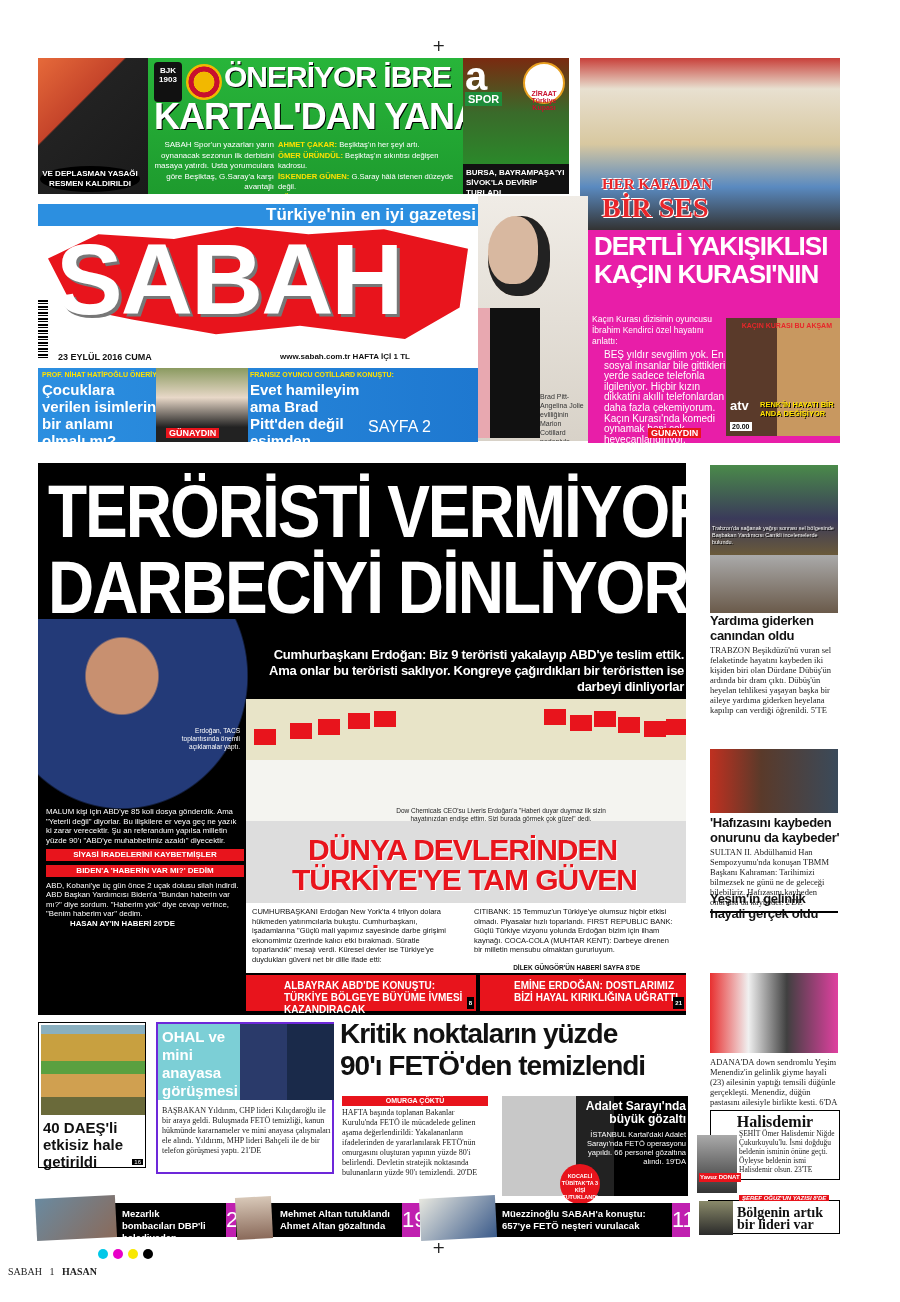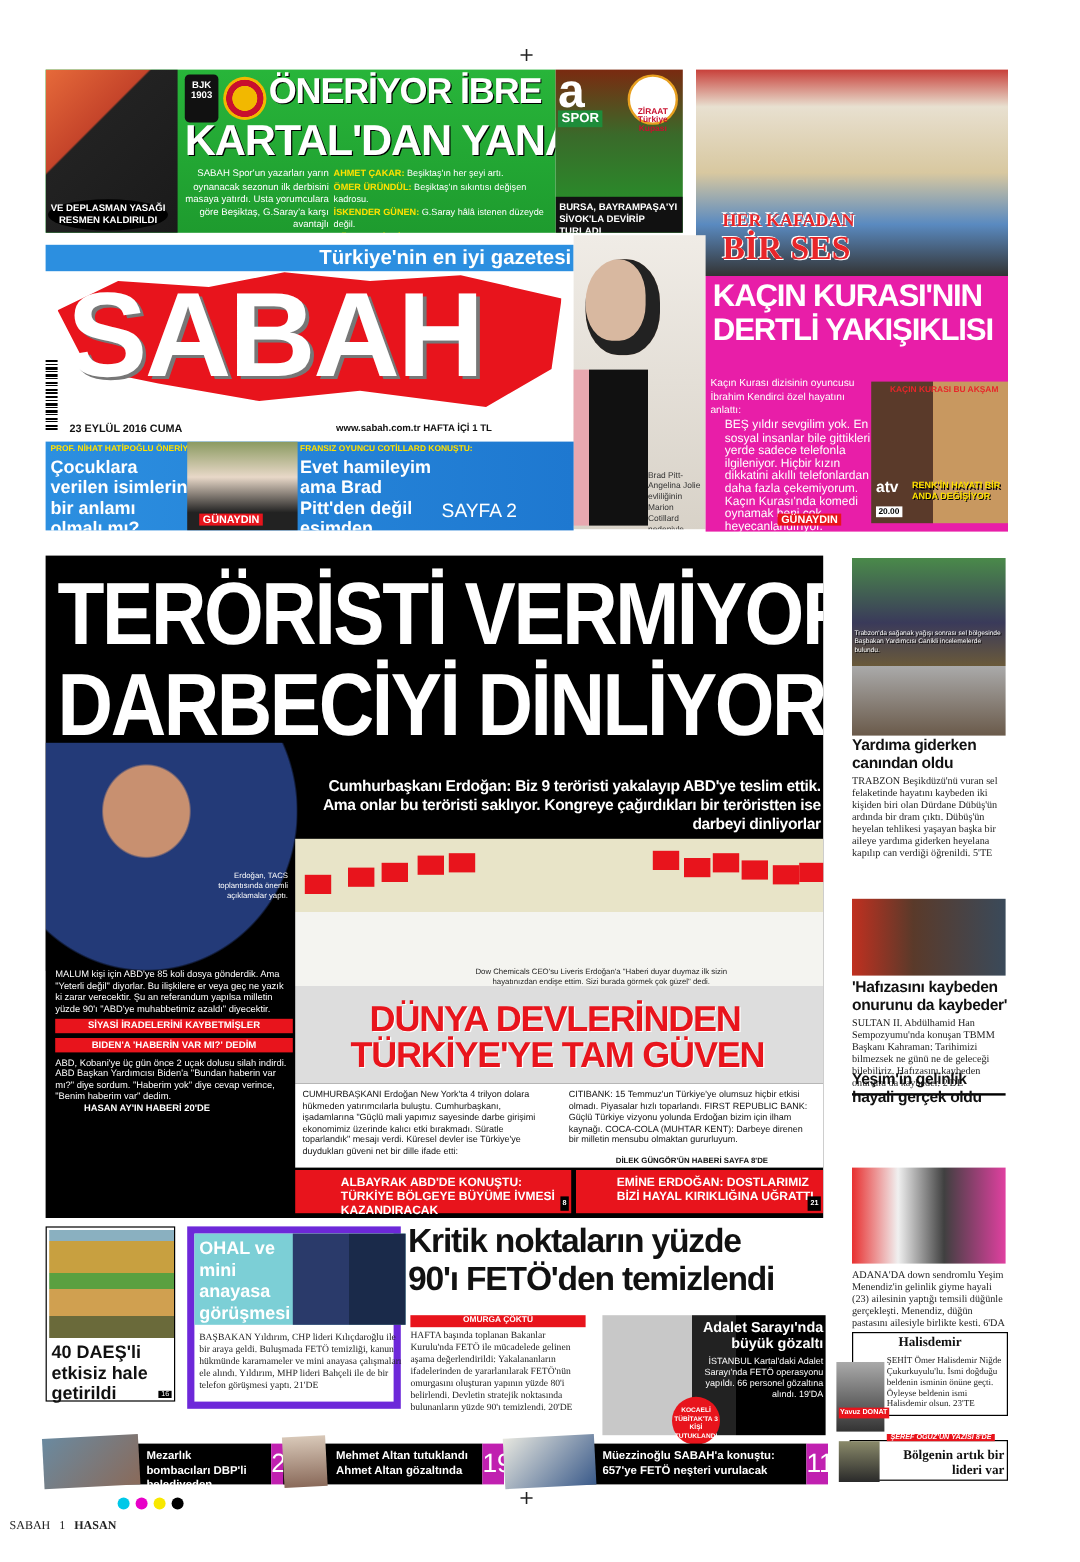"KAÇIN KURASI'NIN" div { order: before "DERTLİ YAKIŞIKLISI" -> after "DERTLİ YAKIŞIKLISI" }
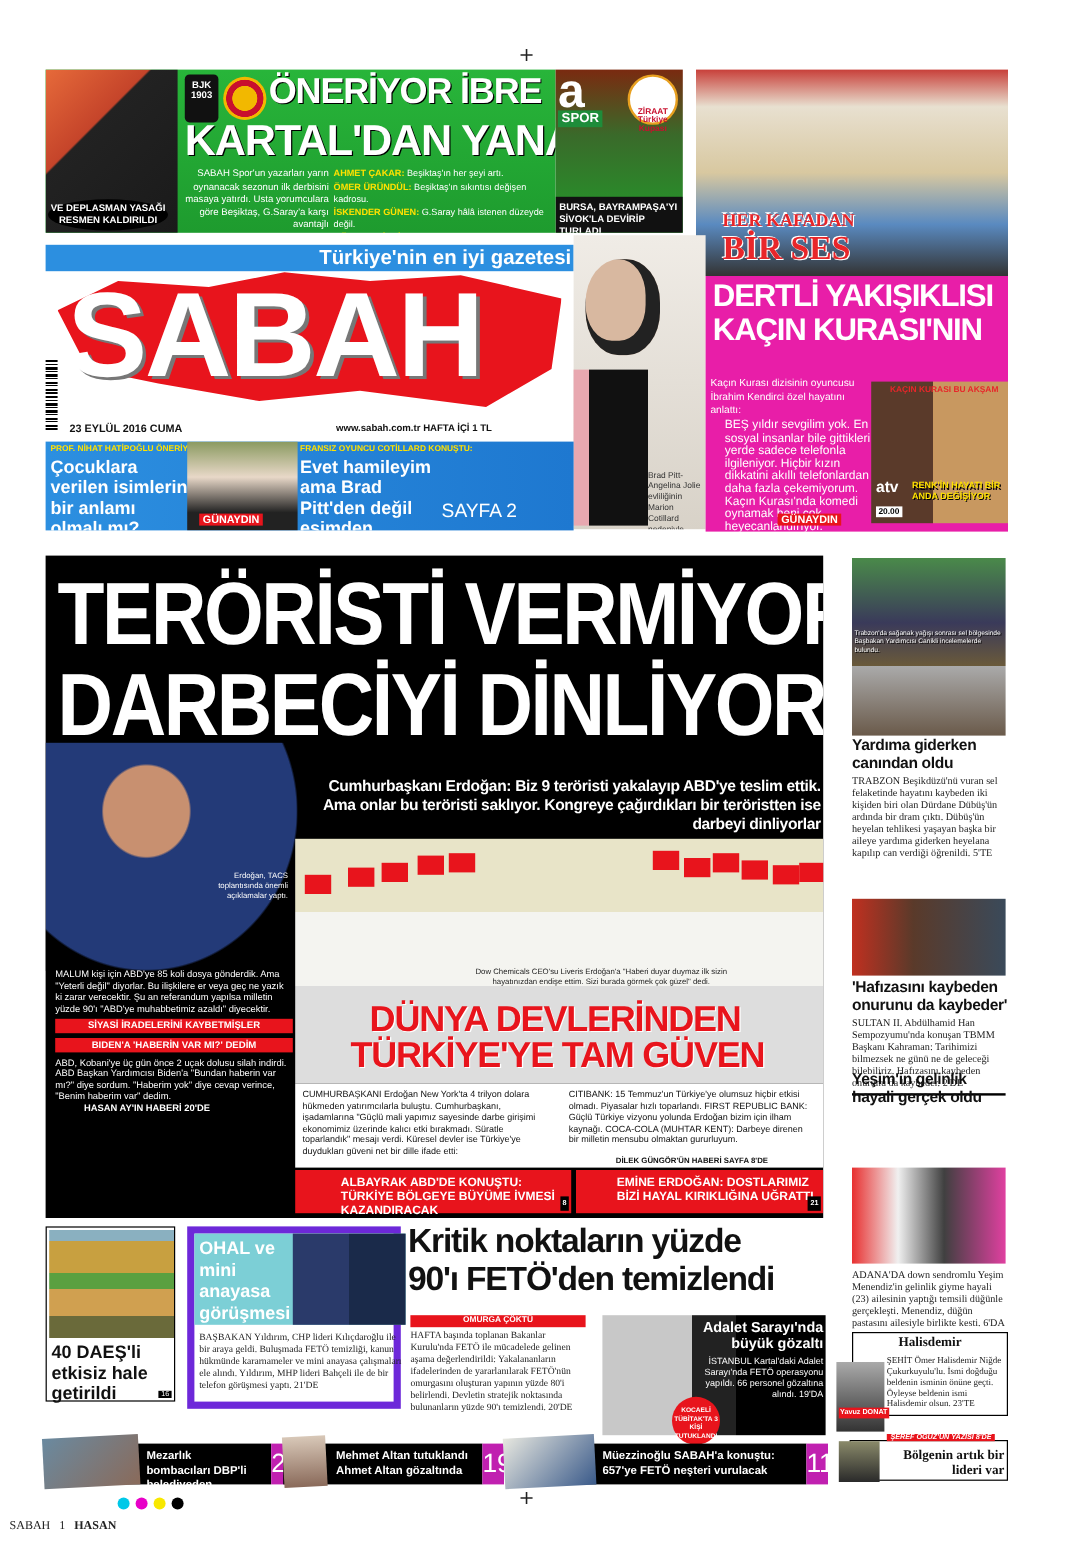"OHAL ve mini anayasa görüşmesi" #ohal { border: 6px solid #6d28d9 -> 2px solid #6d28d9 }
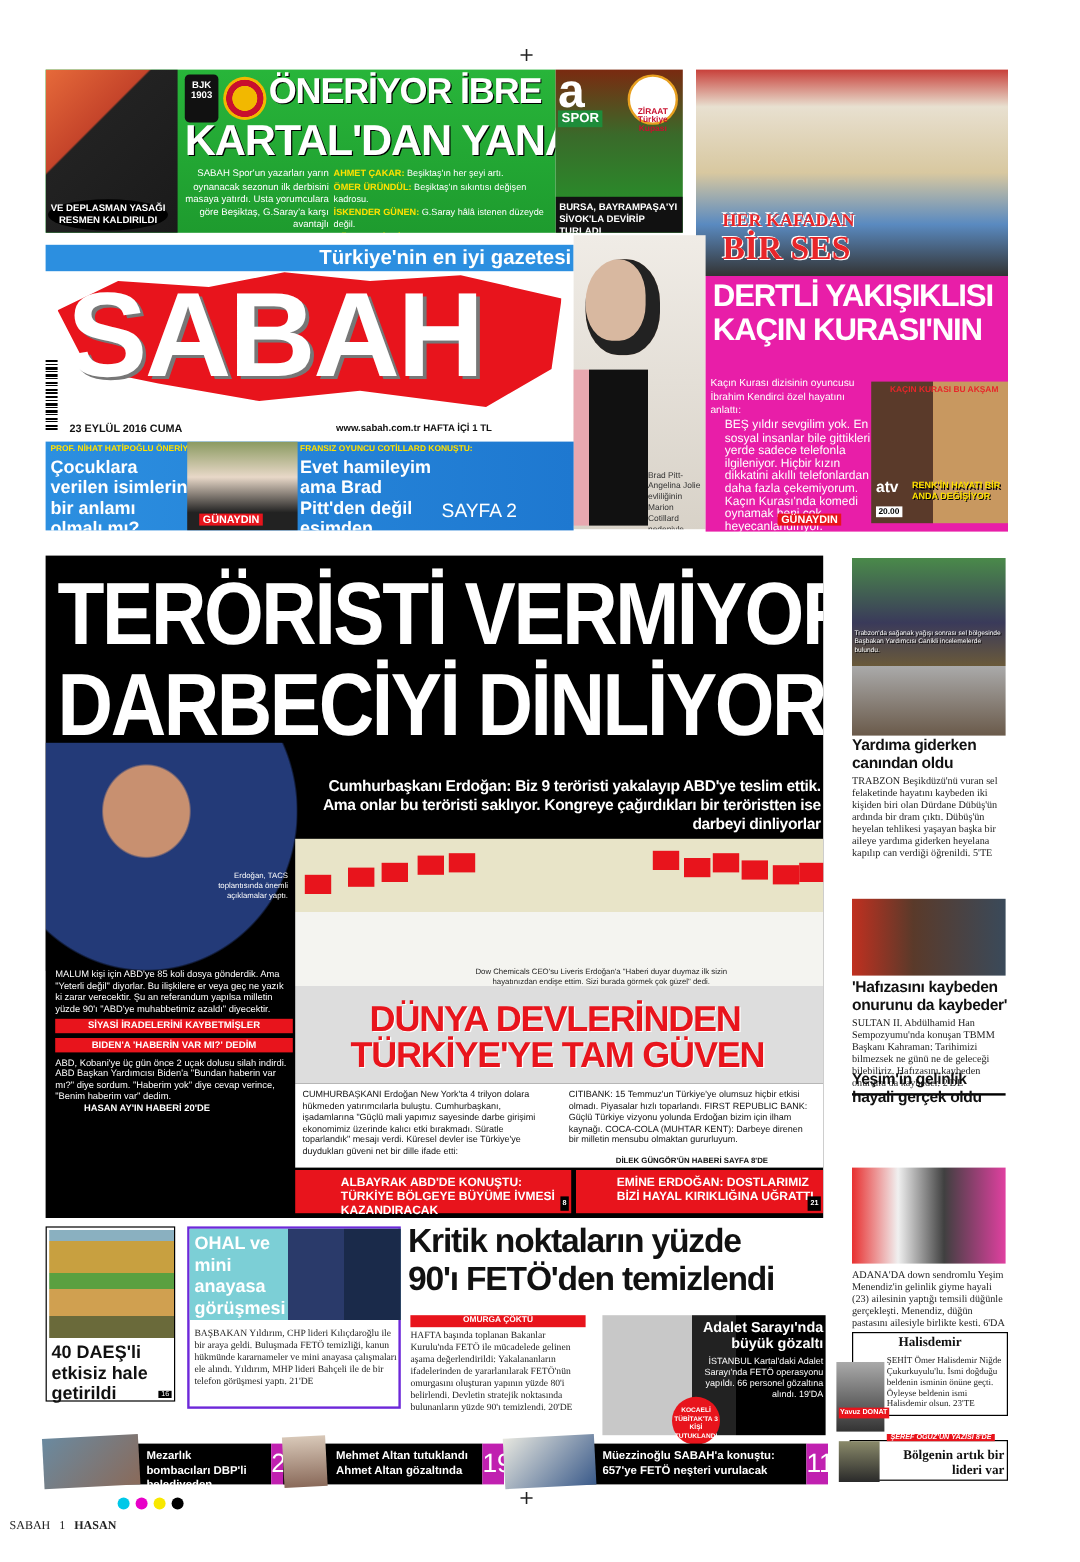"Halisdemir" #halis .h { font-size: 11px -> 16px }
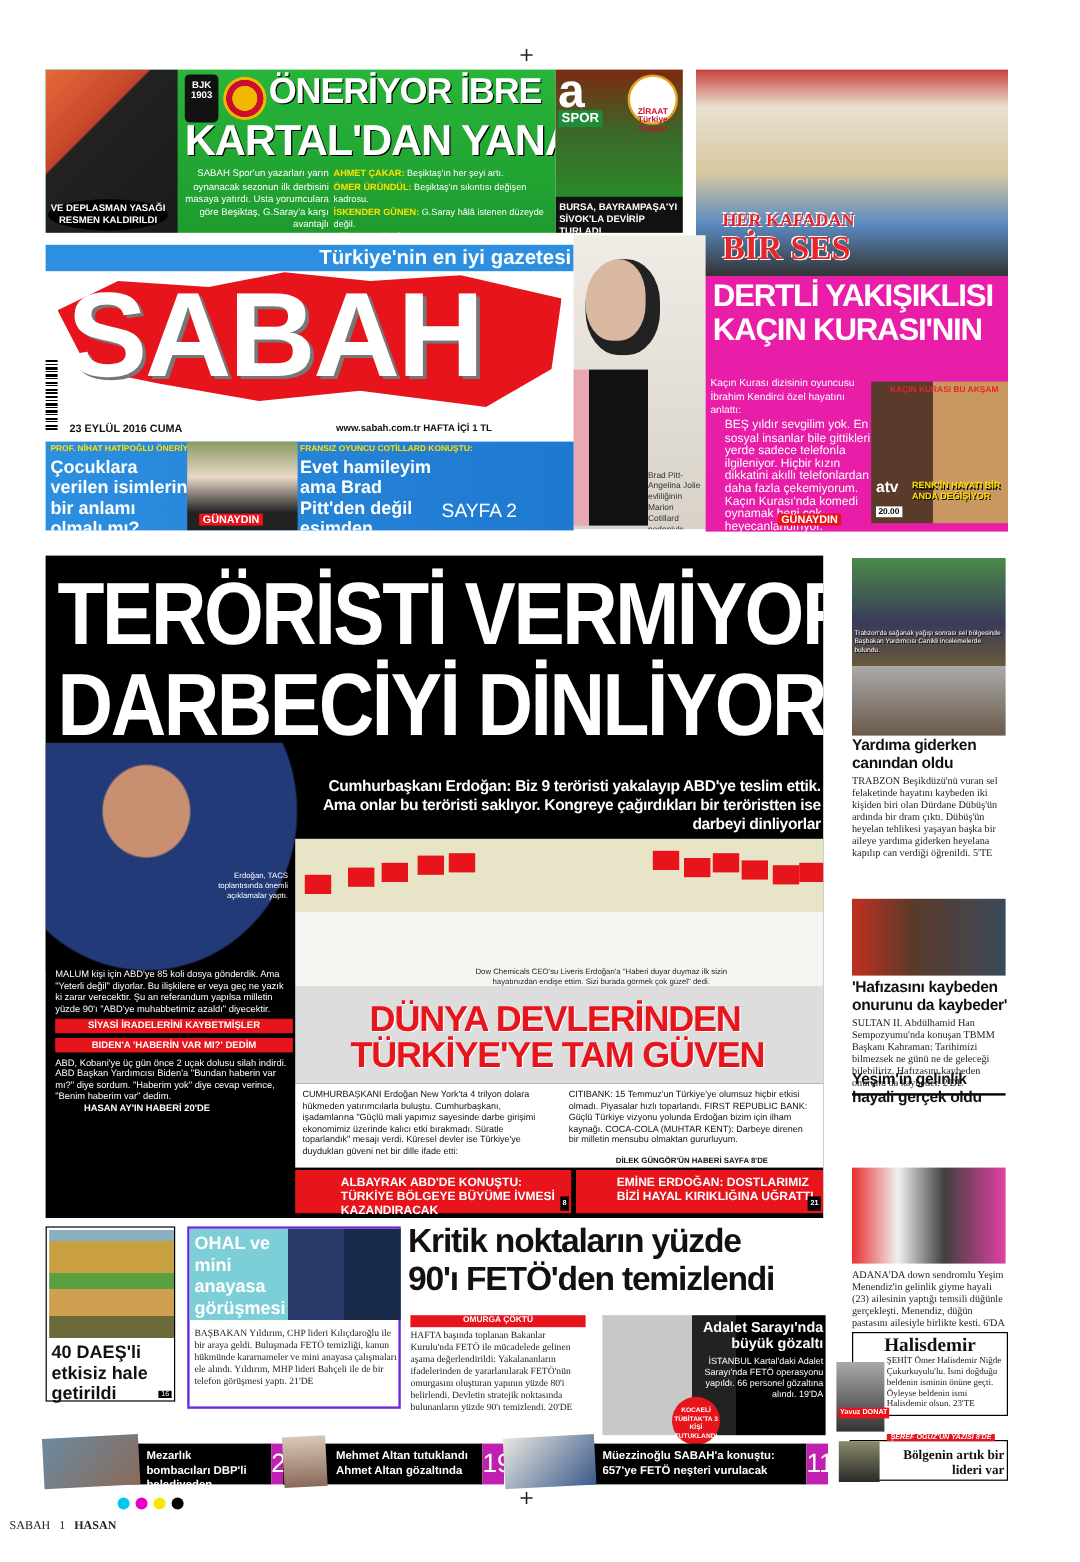"Bölgenin artık bir lideri var" #serefw .h { font-size: 11px -> 14px; text-align: right -> left }
